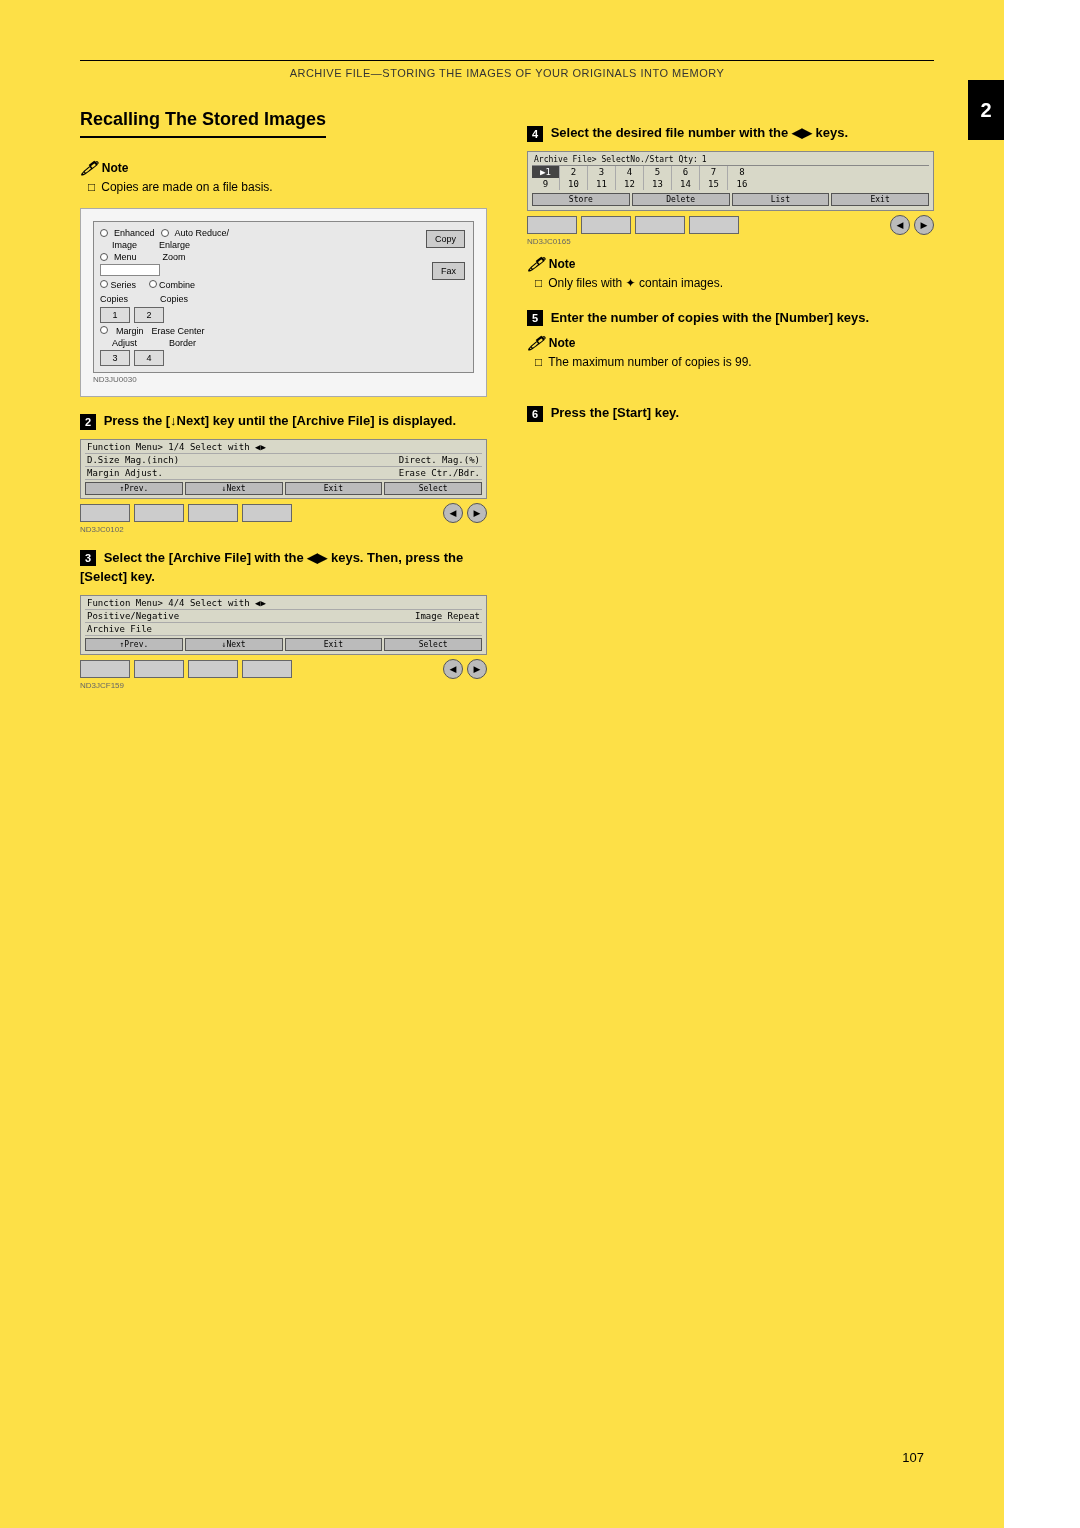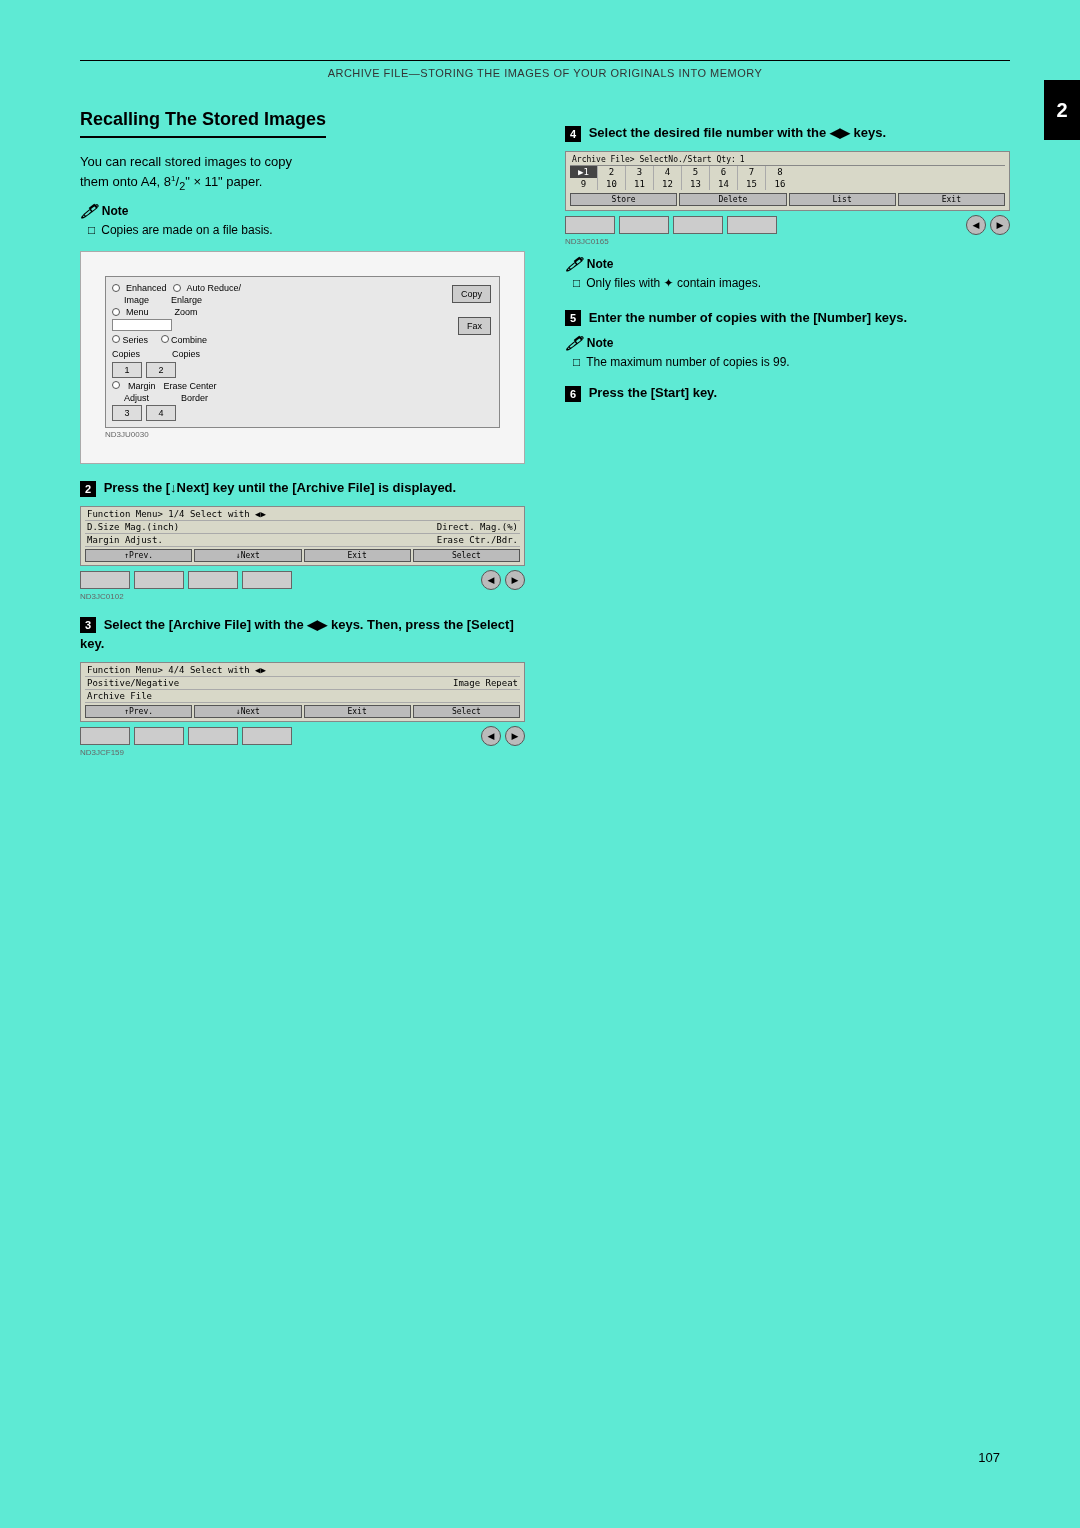"ARCHIVE FILE—STORING THE IMAGES OF" .page { background: #5eead4 -> #fde047; width: 1080px -> 1004px }
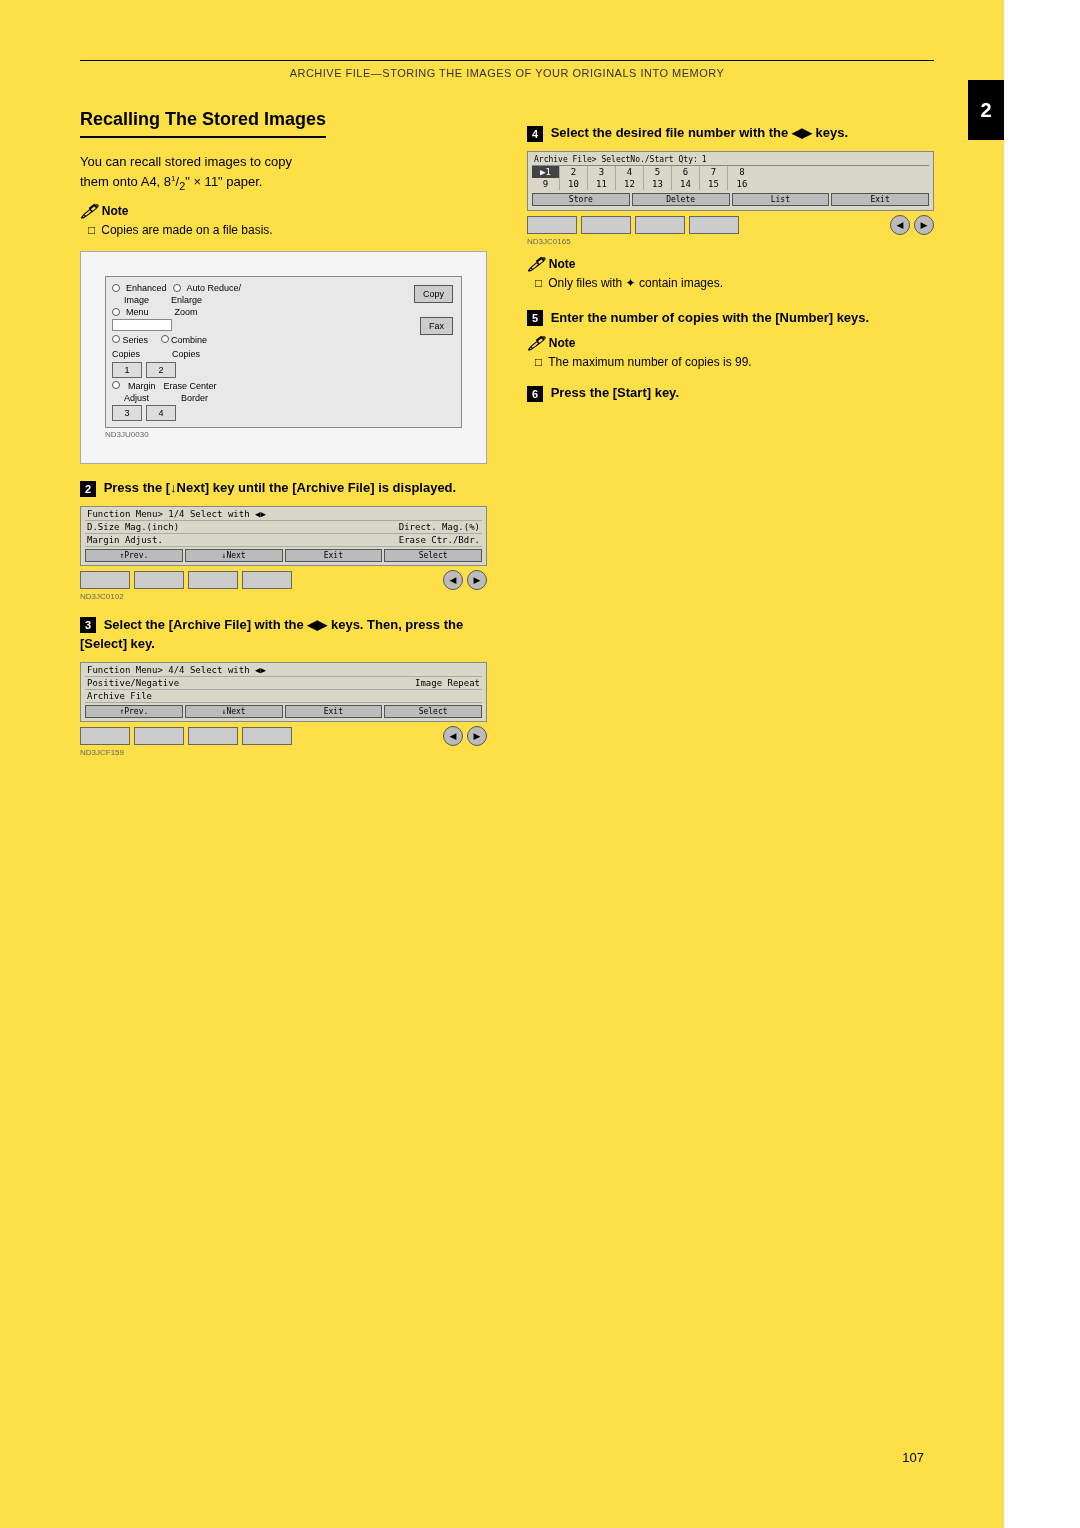"You can recall stored images" p.intro-text { html: <p> <span>You can recall stored images to copy</span><br> <span>them onto A4, 8</span><sup>1</sup>/<sub>2</sub><span>" × 11" paper.</span> </p> -> none }
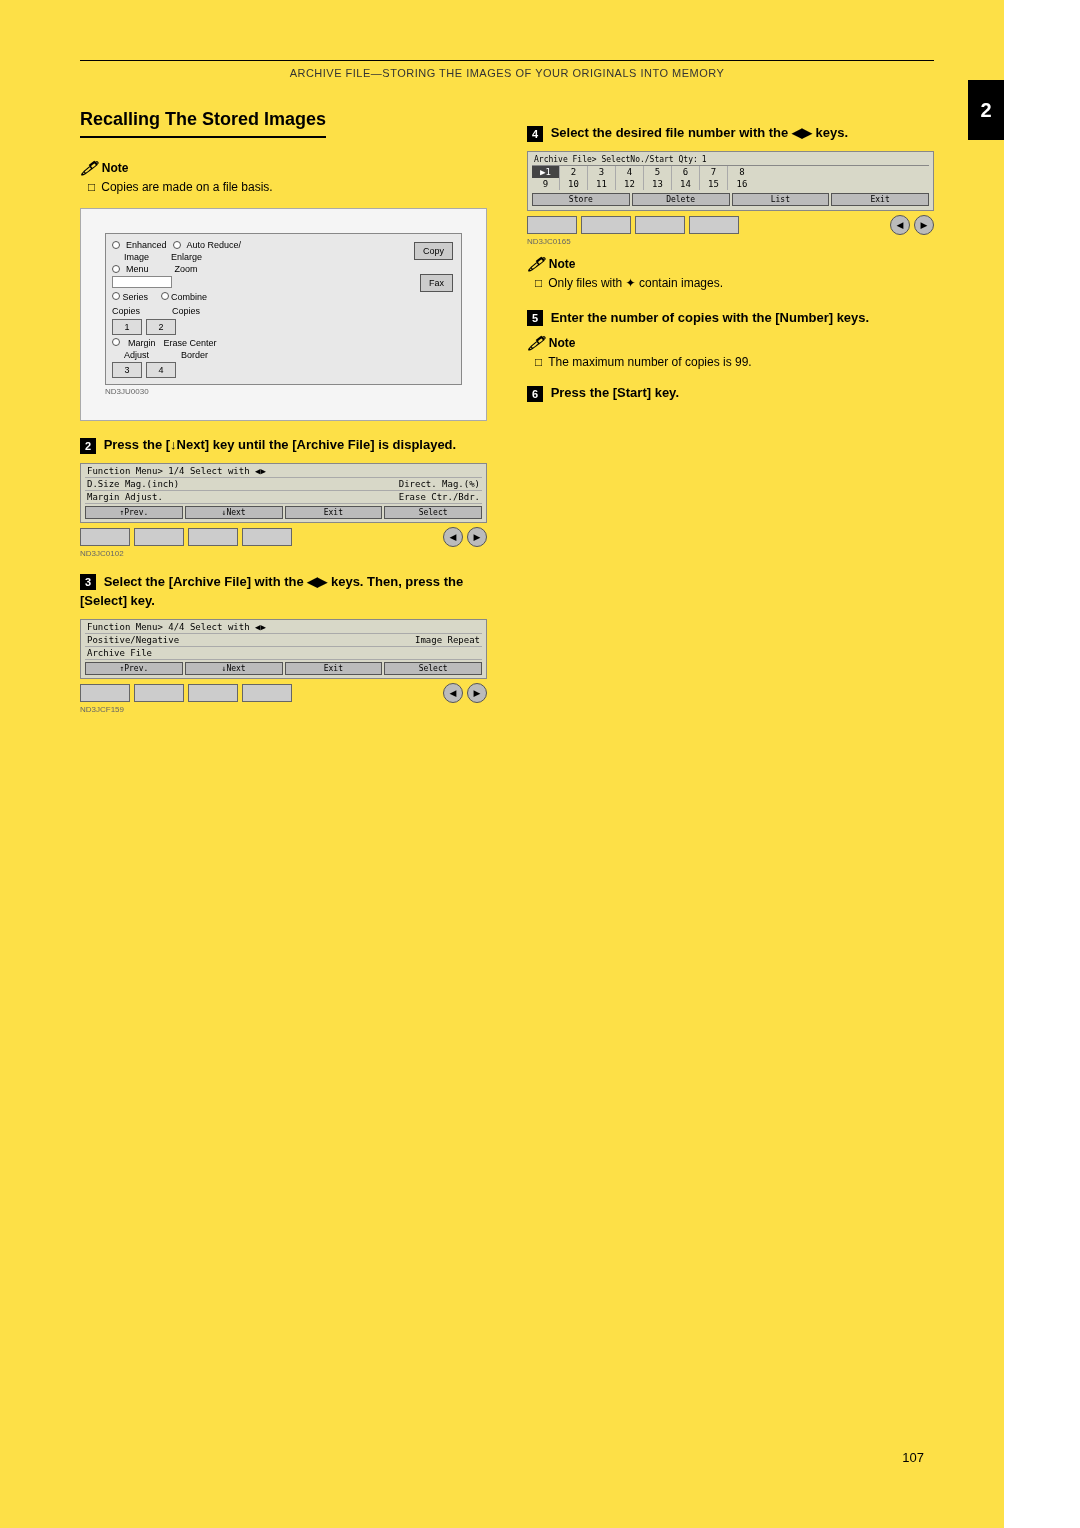"Copy" .machine-diagram { padding: 24px -> 12px }
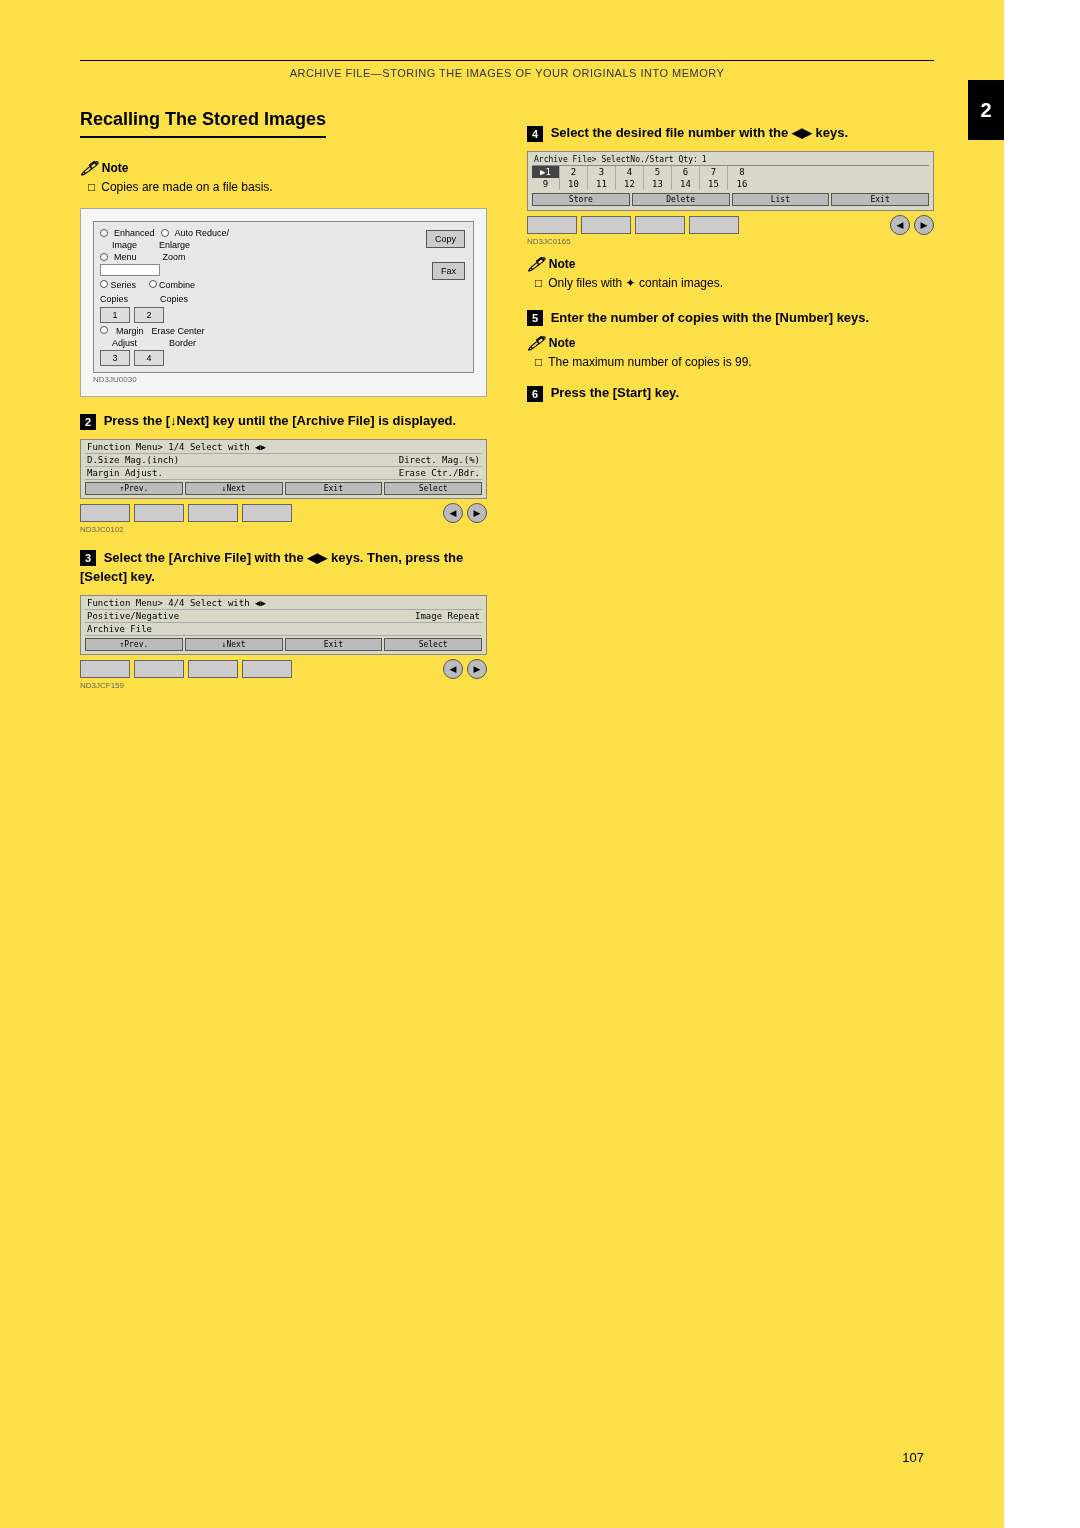"6 Press the [Start] key." div.step-heading { margin-top: 12px -> 32px }
